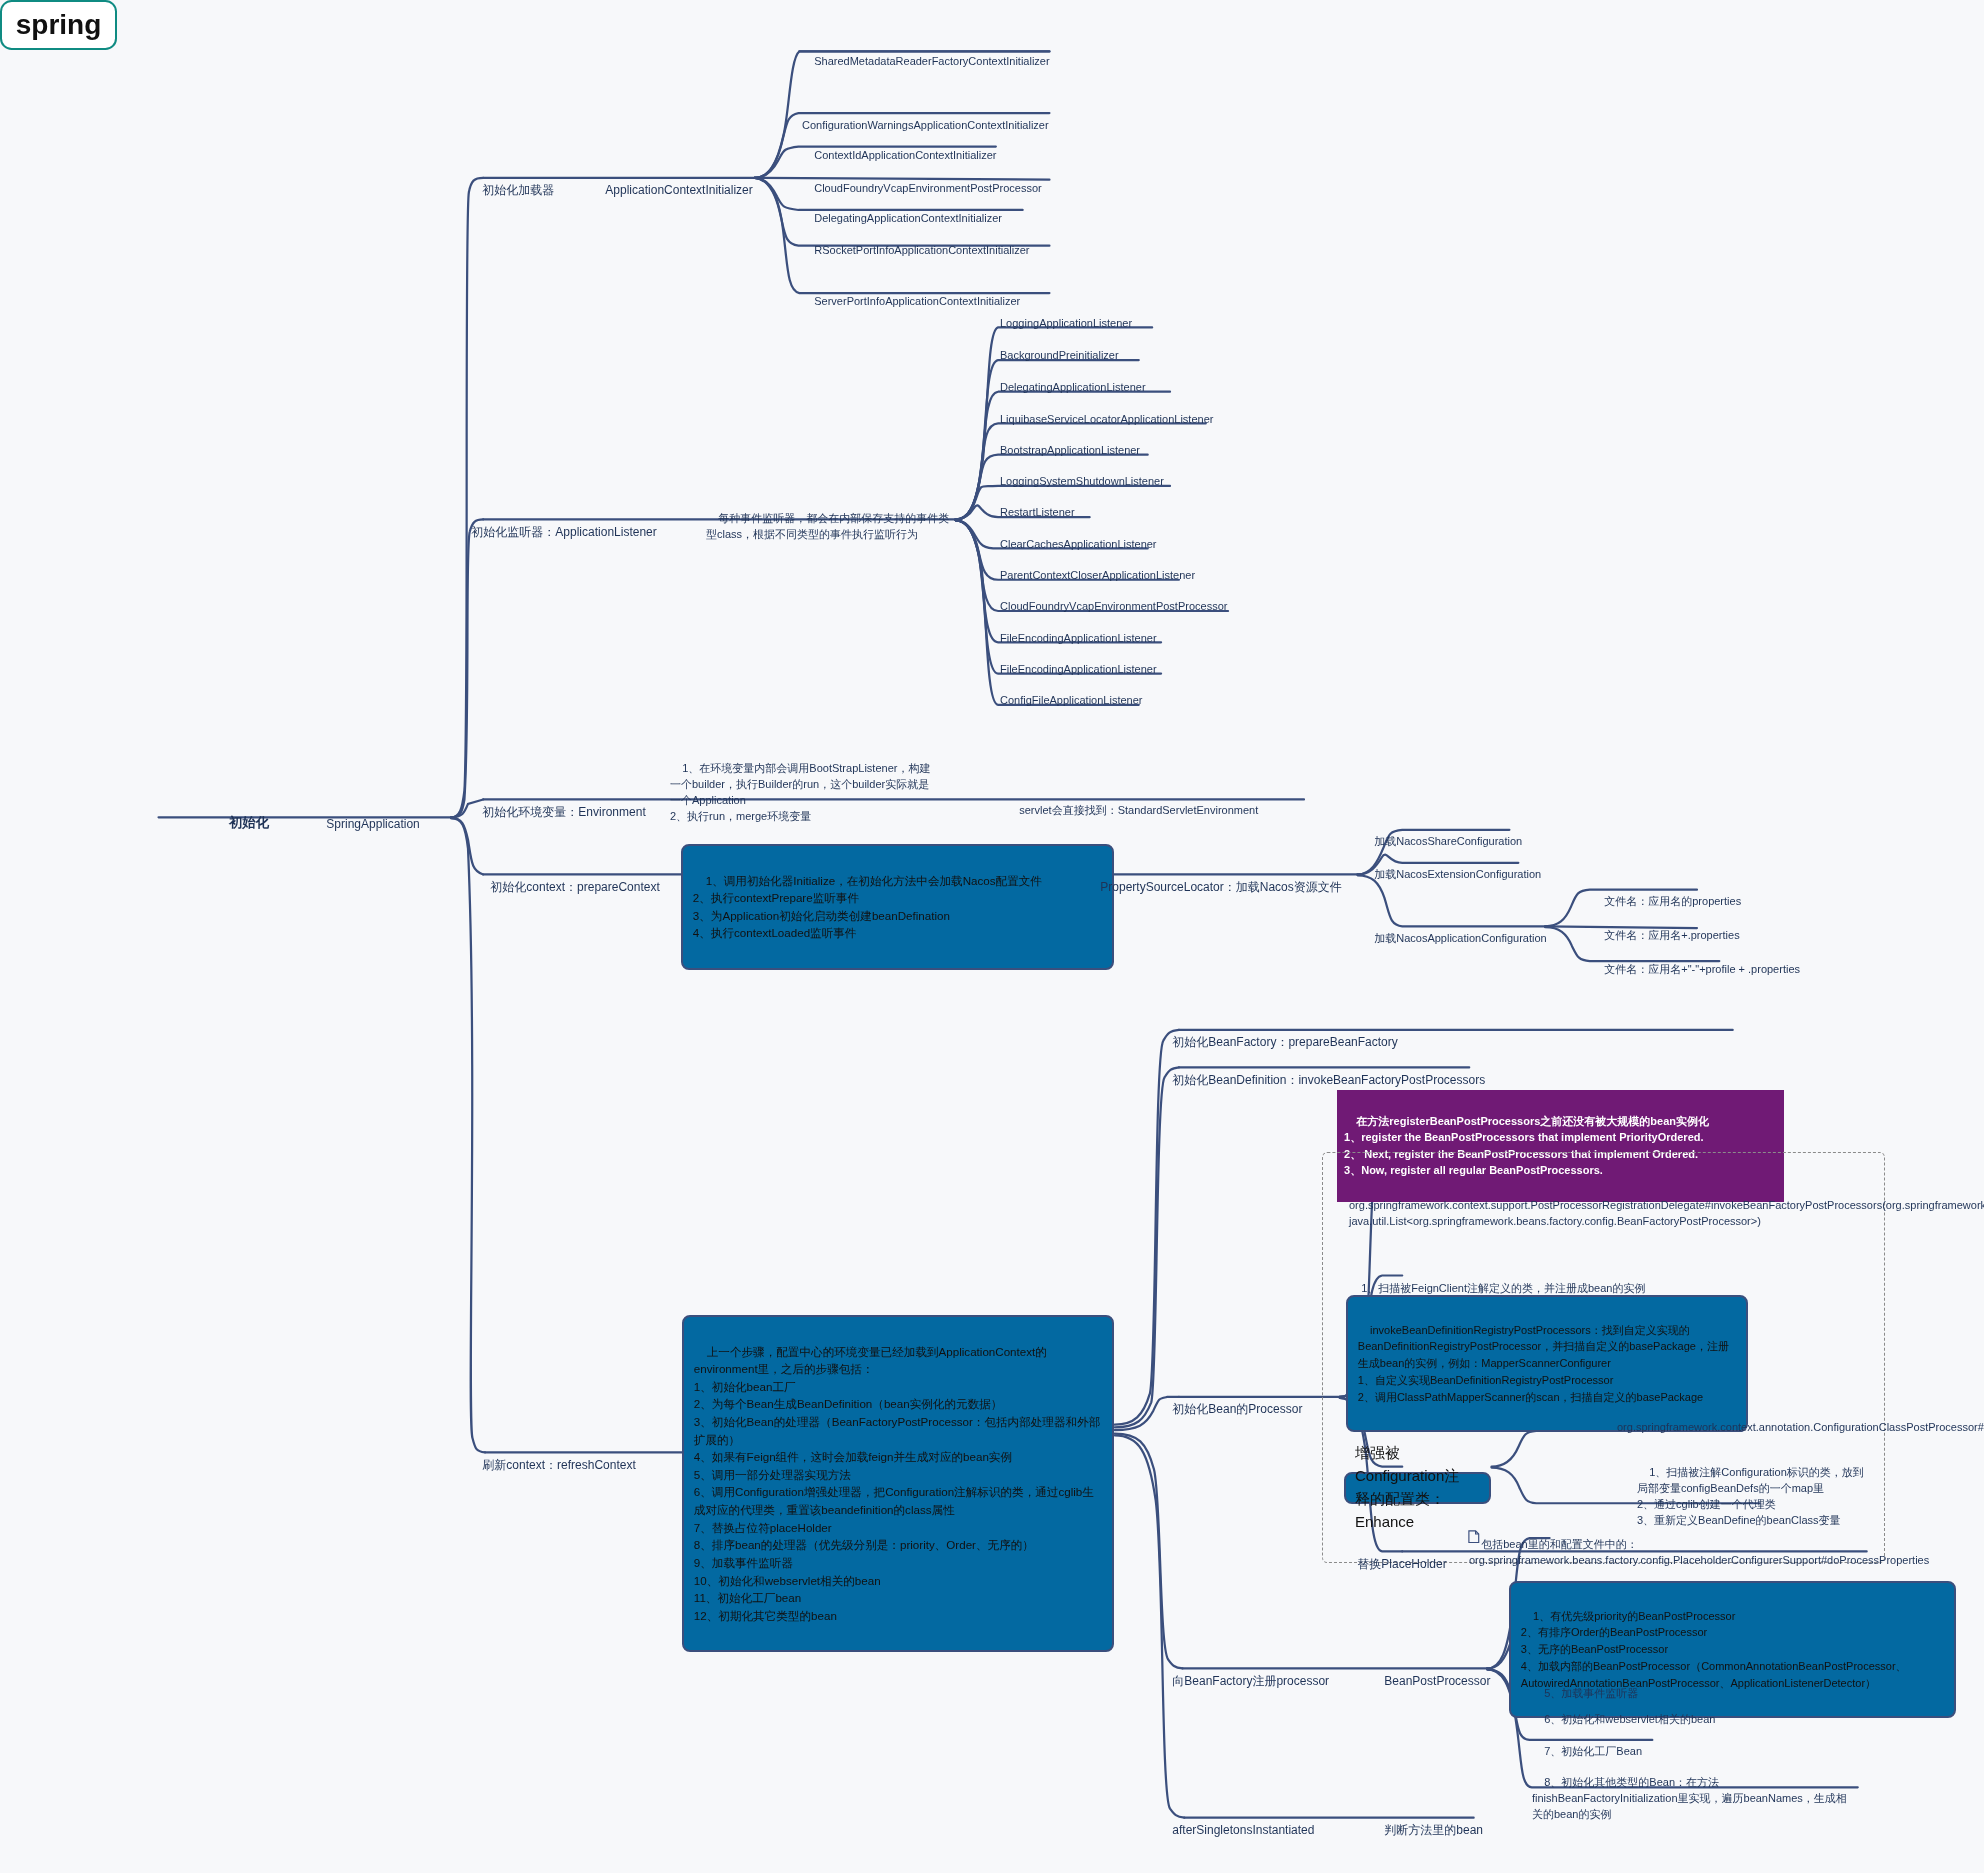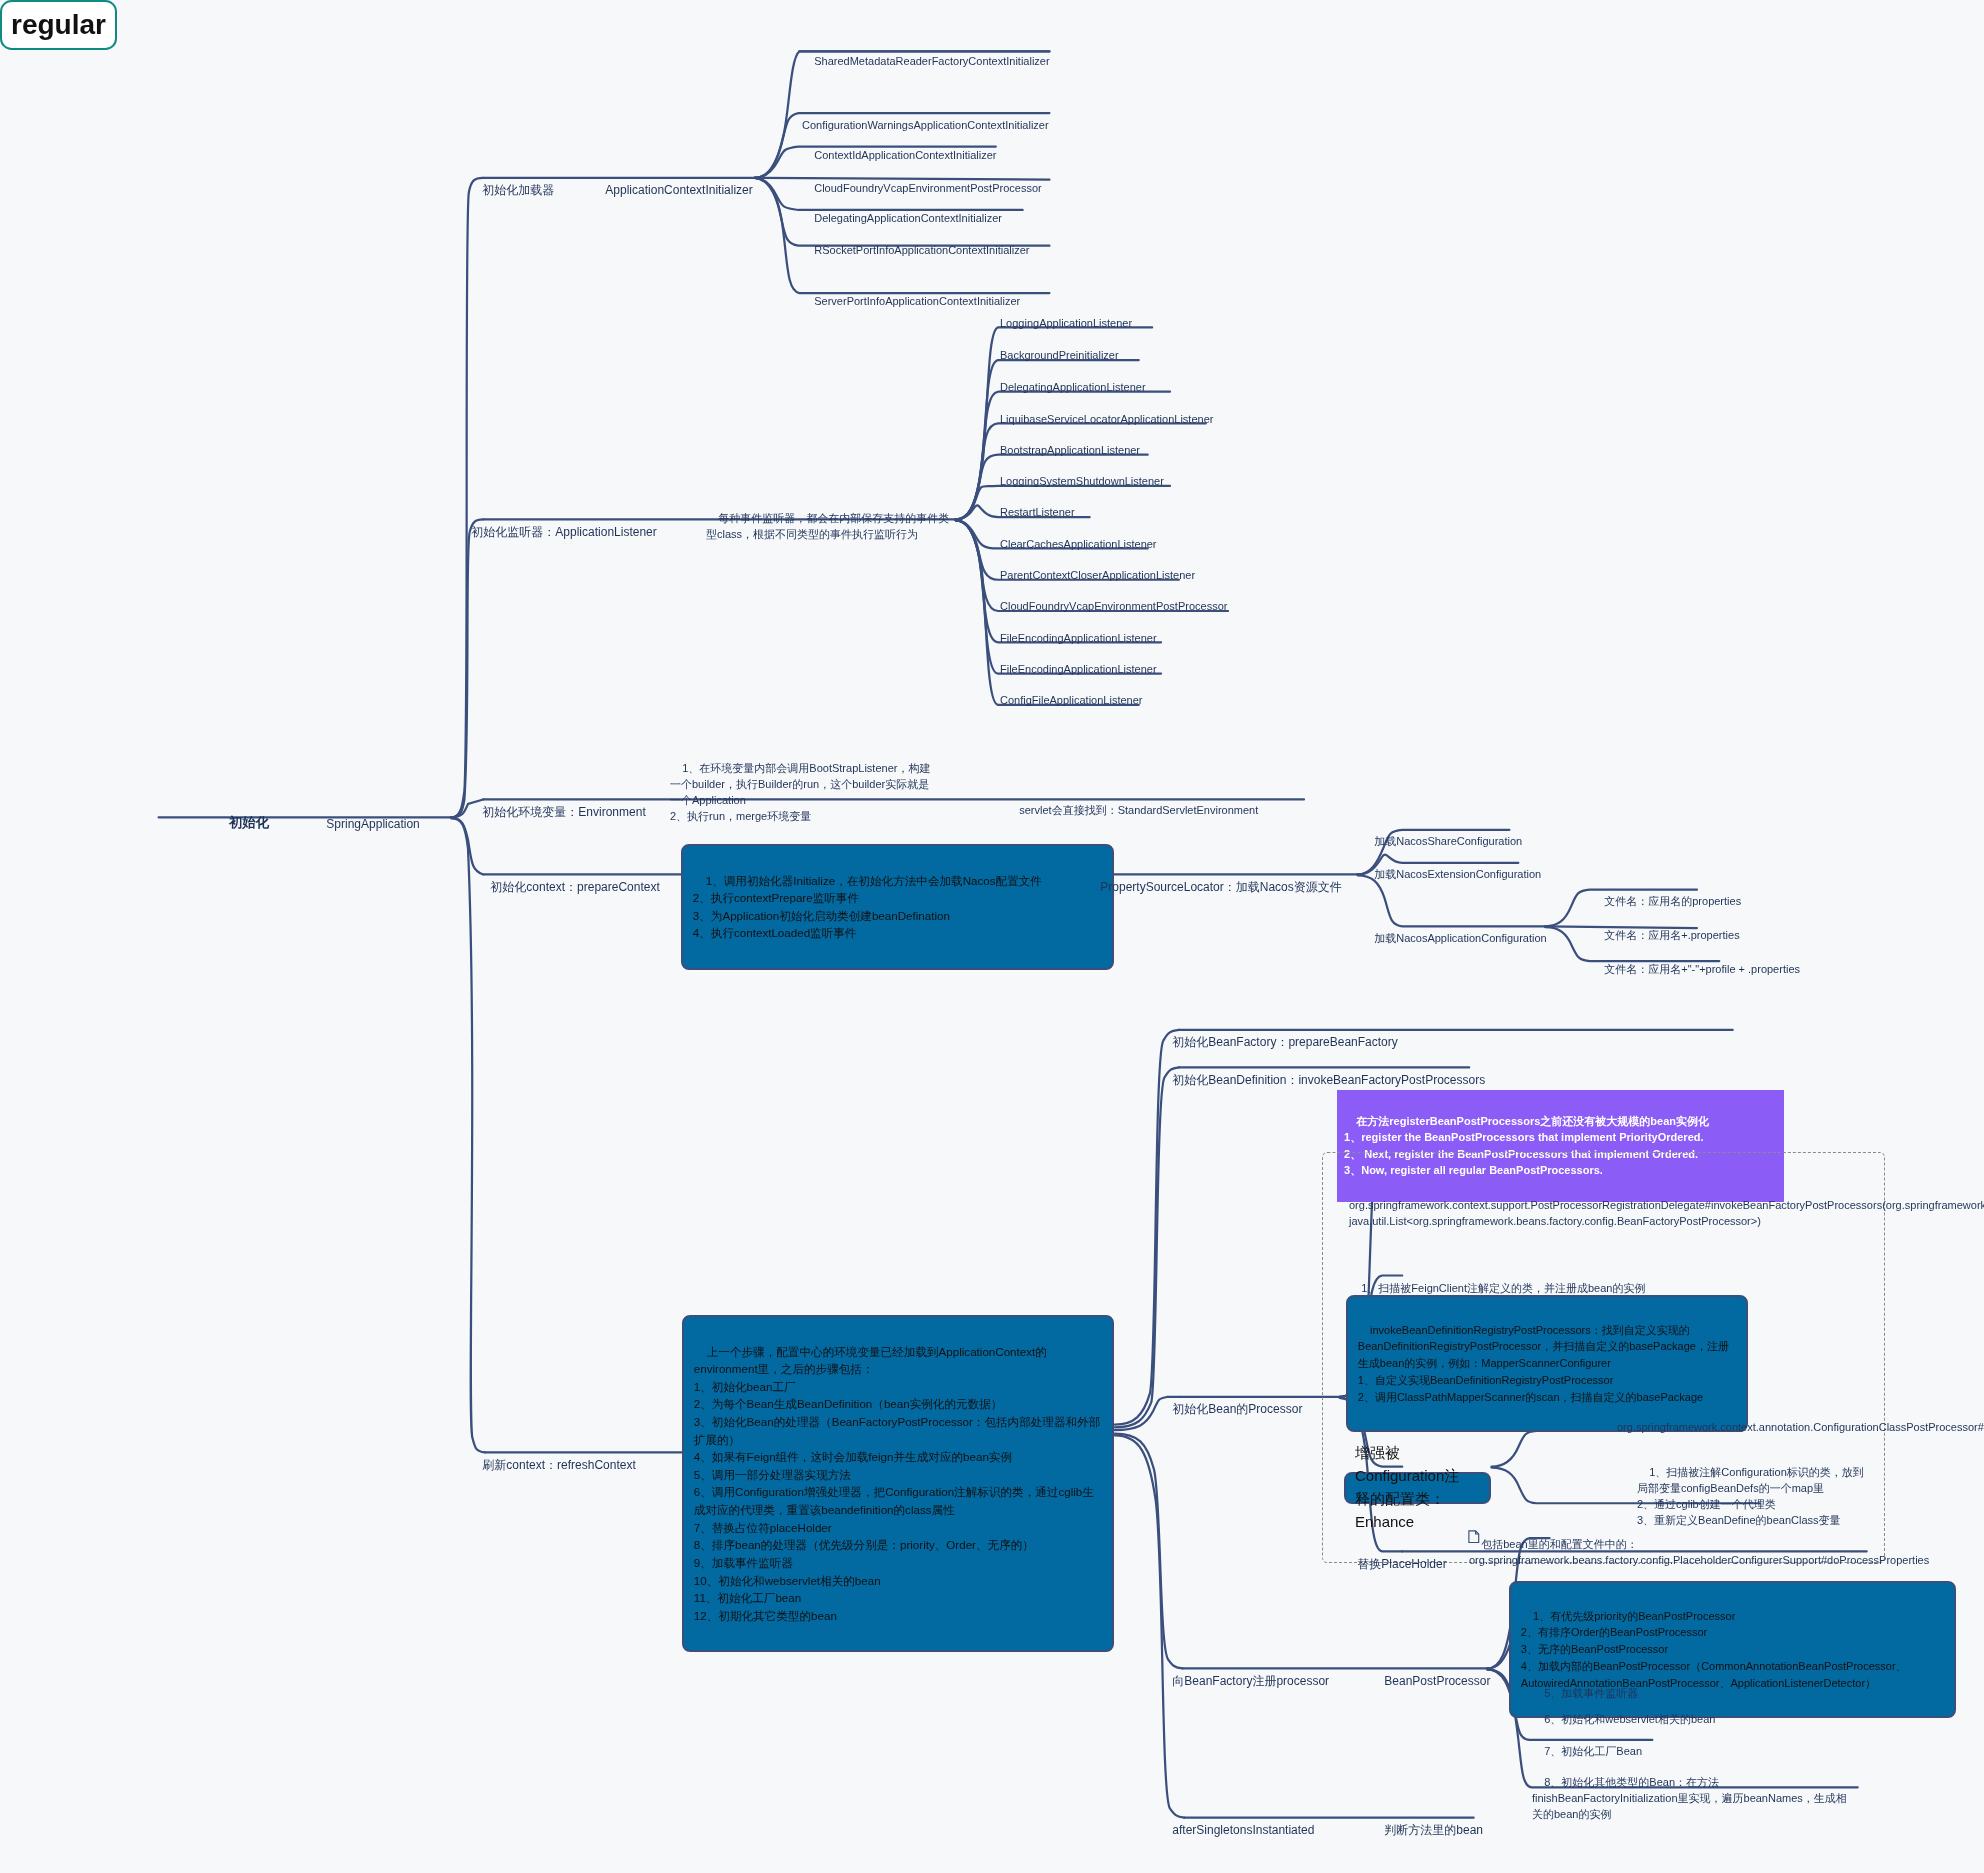"regular" span { text: regular -> spring }
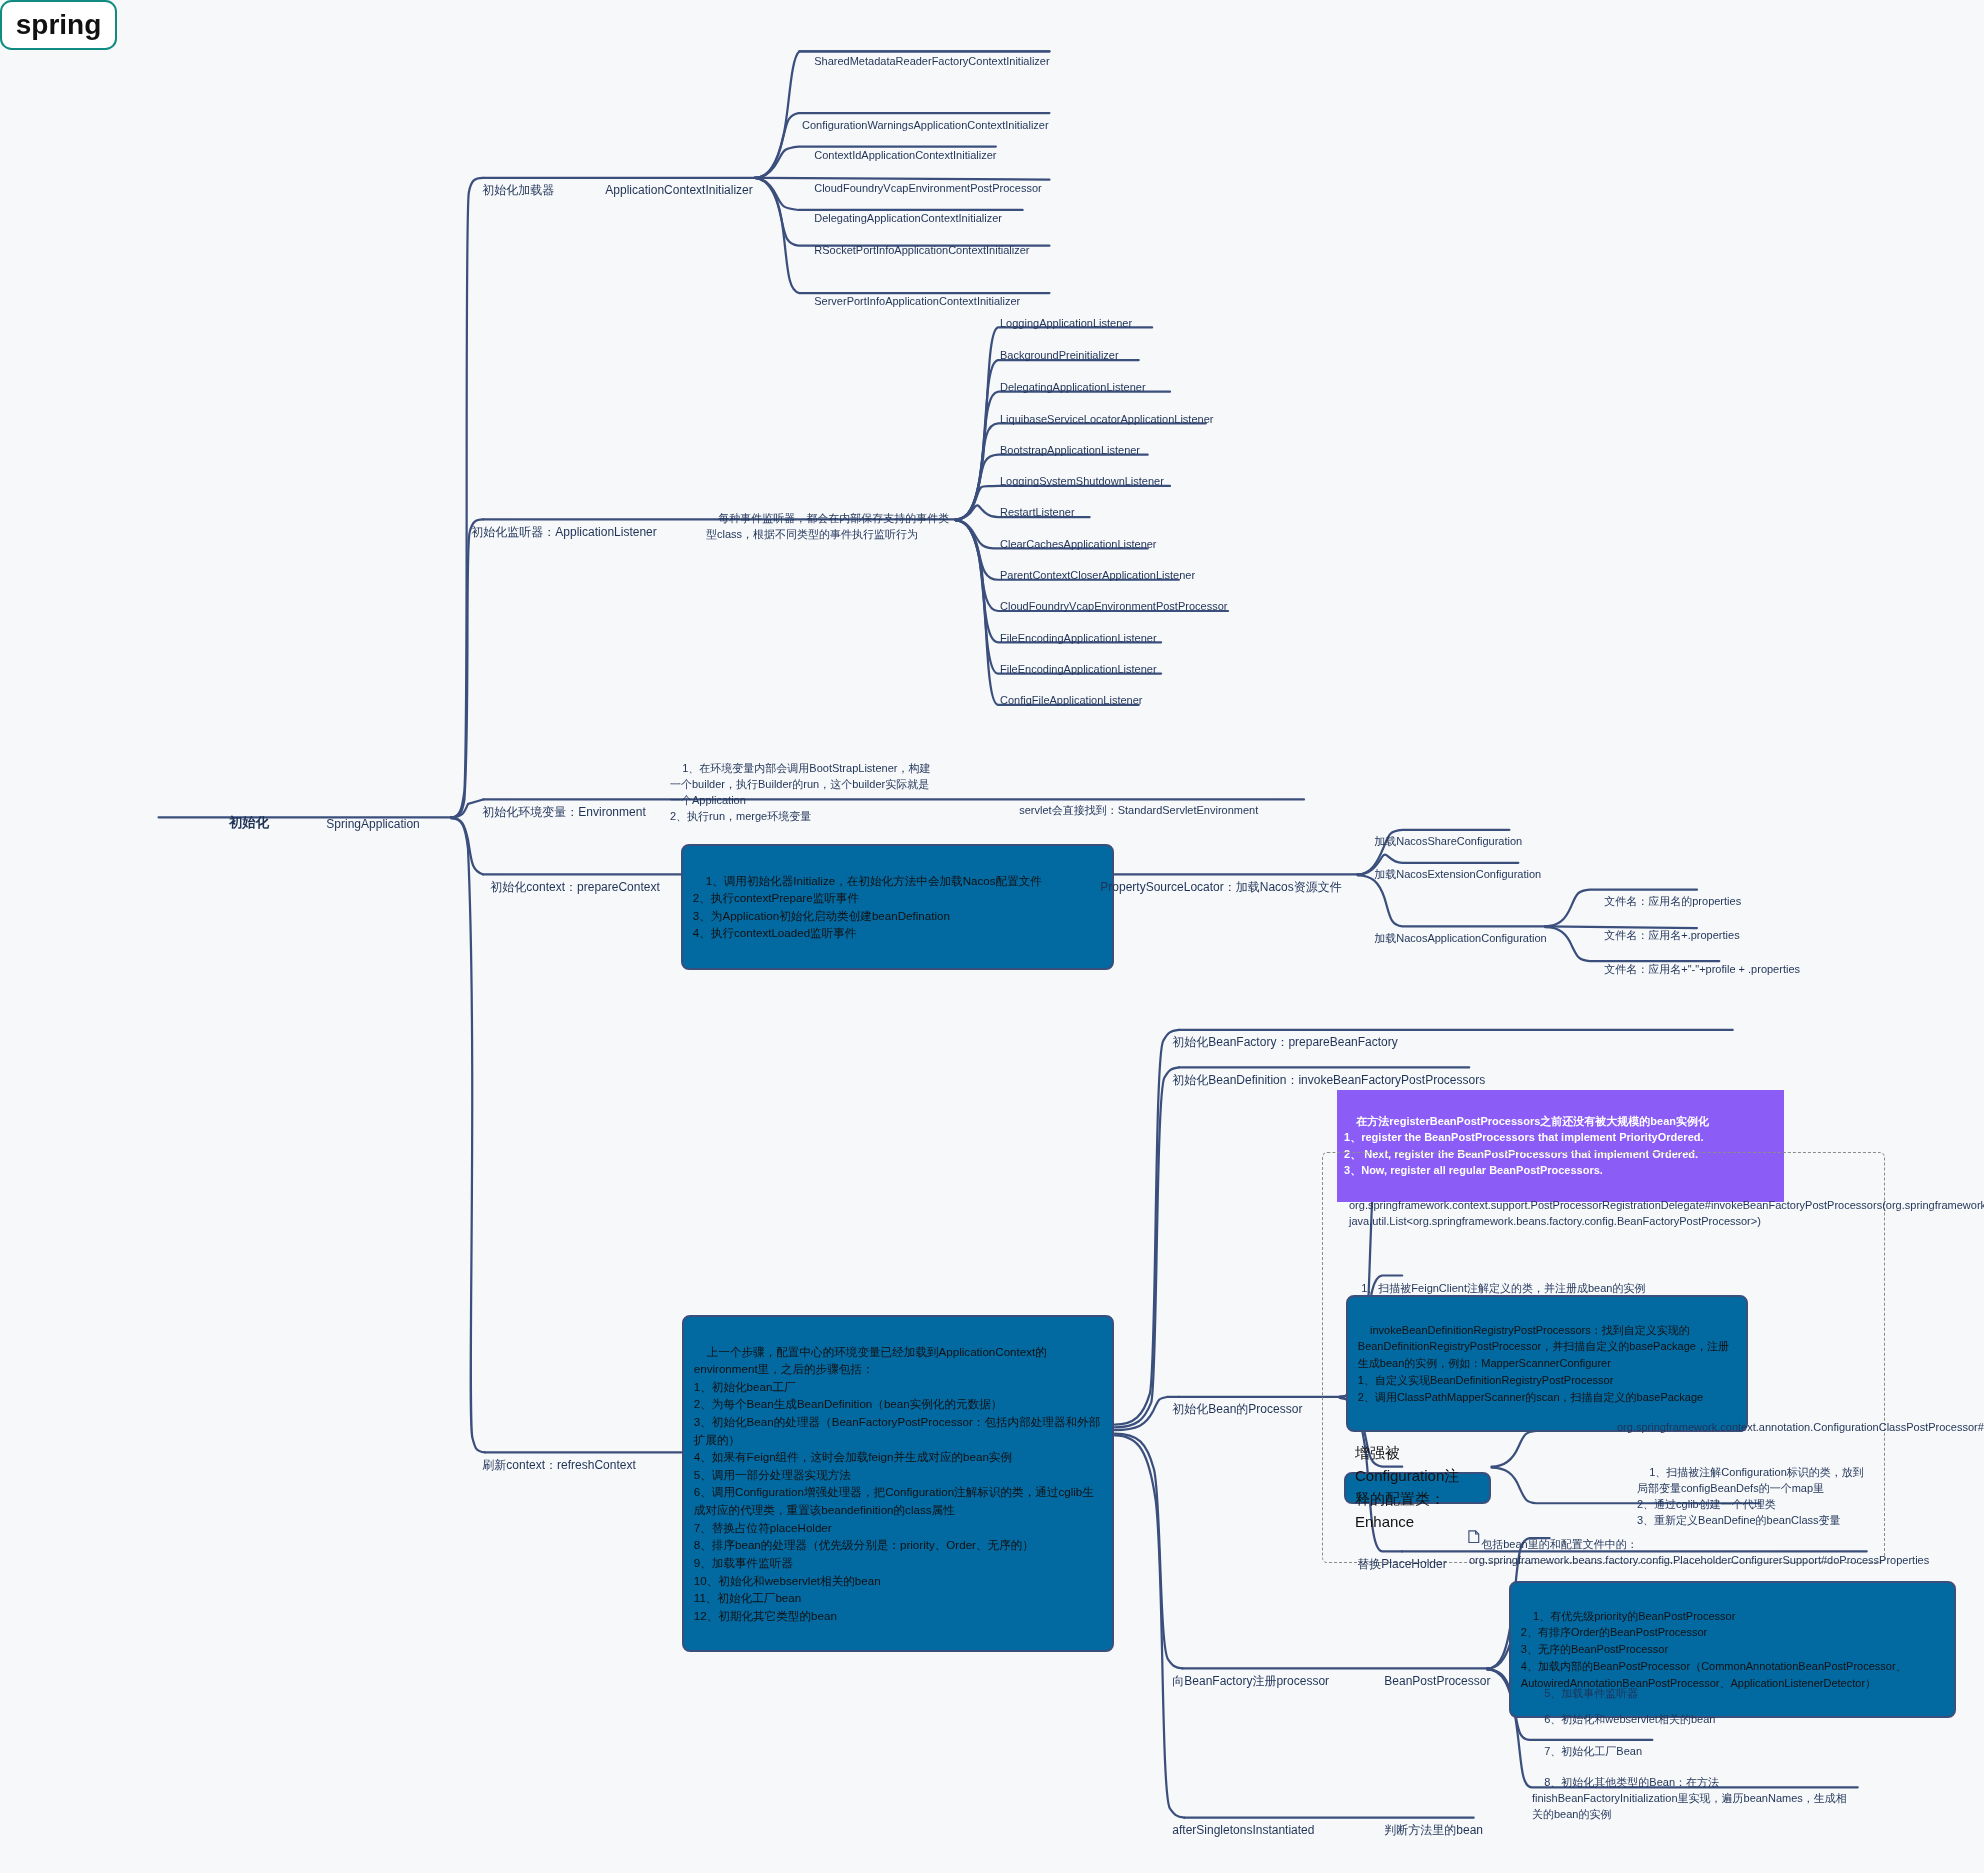"在方法registerBeanPostProcessors之前还没有被大规模的b" .grayblock { background: #8b5cf6 -> #701a75 }
